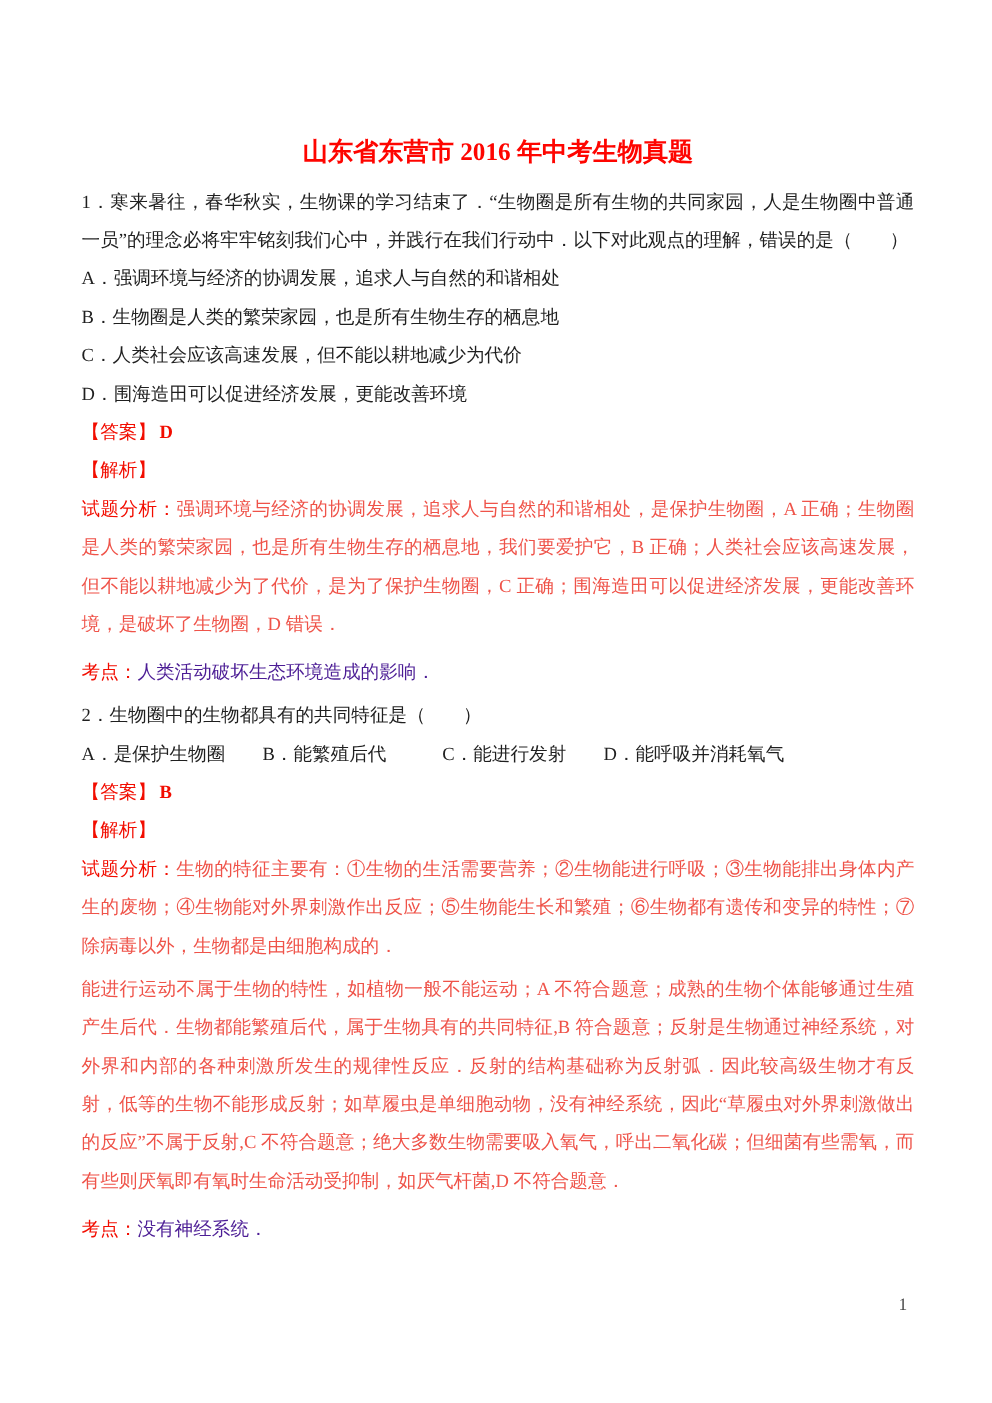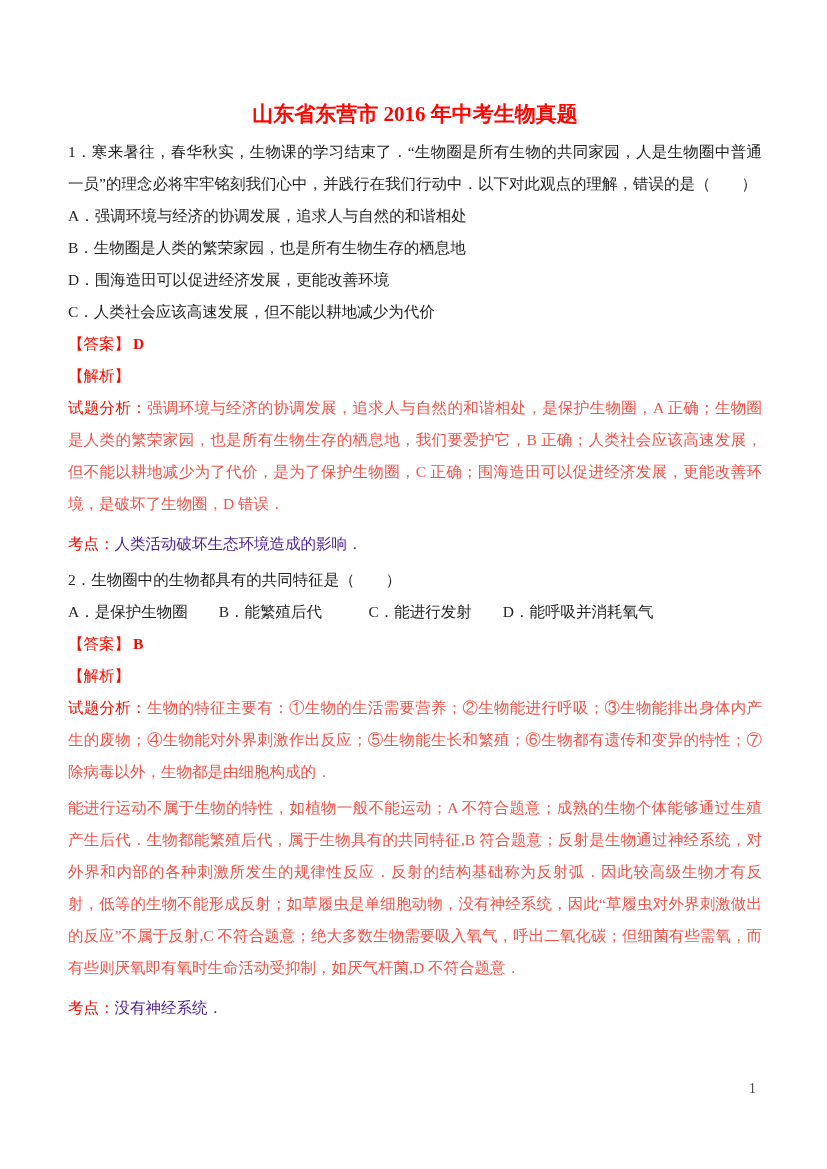"山东省东营市 2016 年中考生物真题" .doc-title { margin: 0 -> 12px }
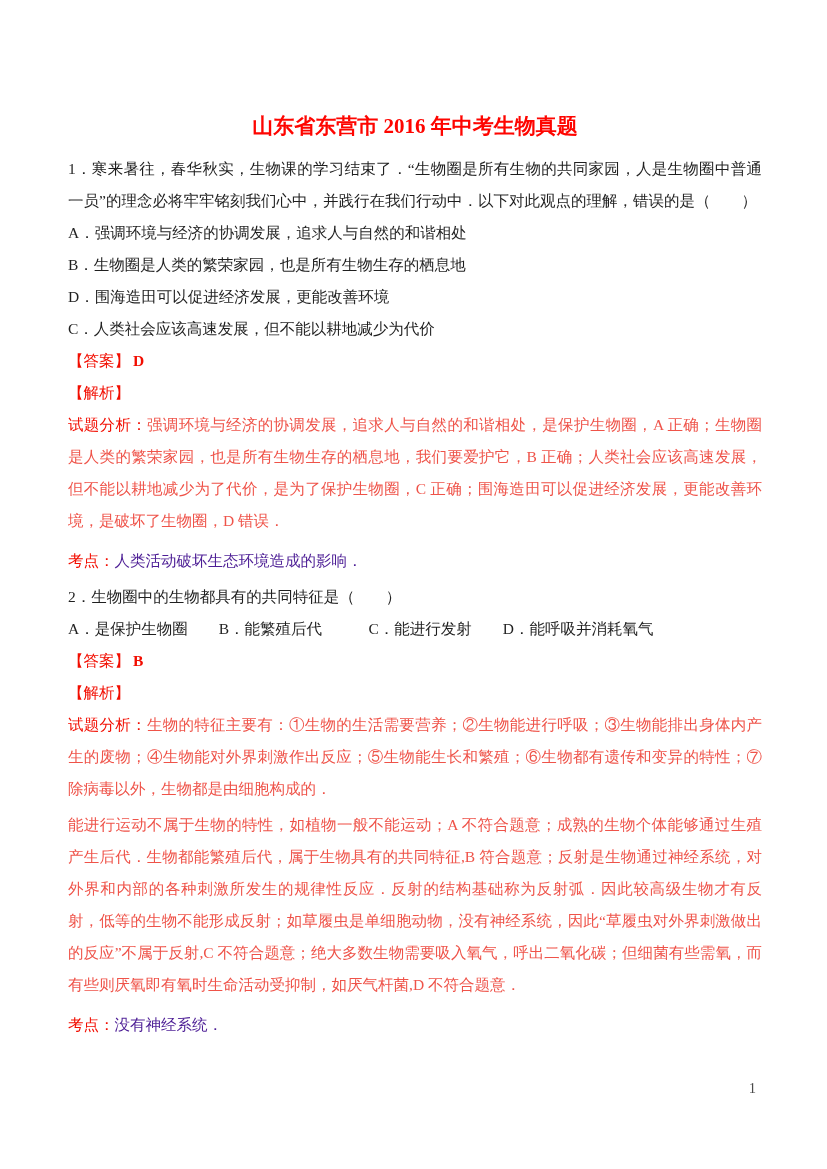"D．围海造田可以促进经济发展，更能改善环境" p.option { order: before "C．人类社会应该高速发展，但不能以耕地减少为代价" -> after "C．人类社会应该高速发展，但不能以耕地减少为代价" }
